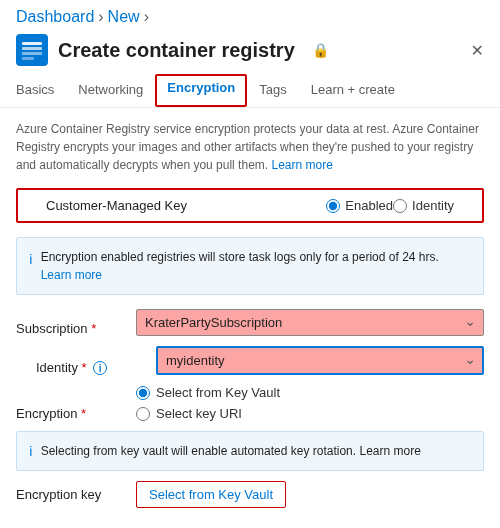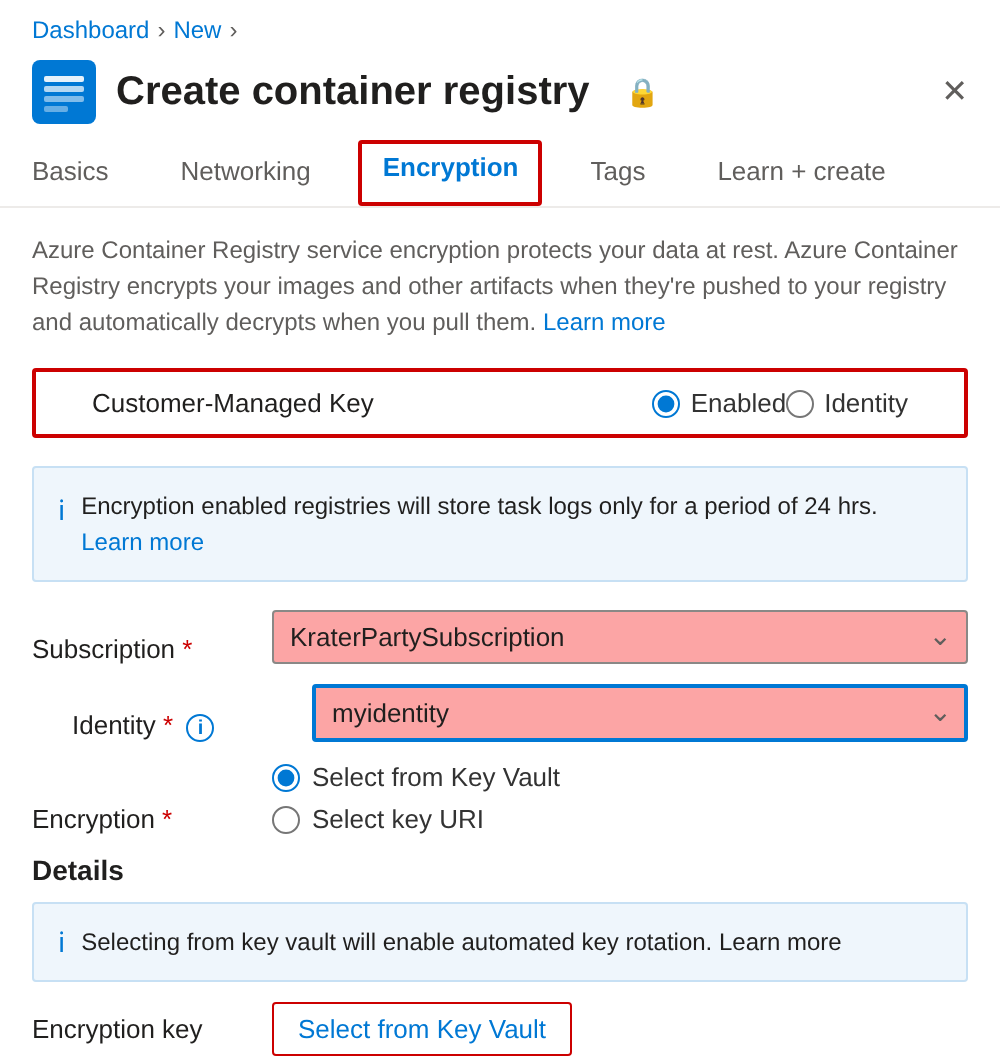"Dashboard" .breadcrumb { font-size: 12px -> 16px }
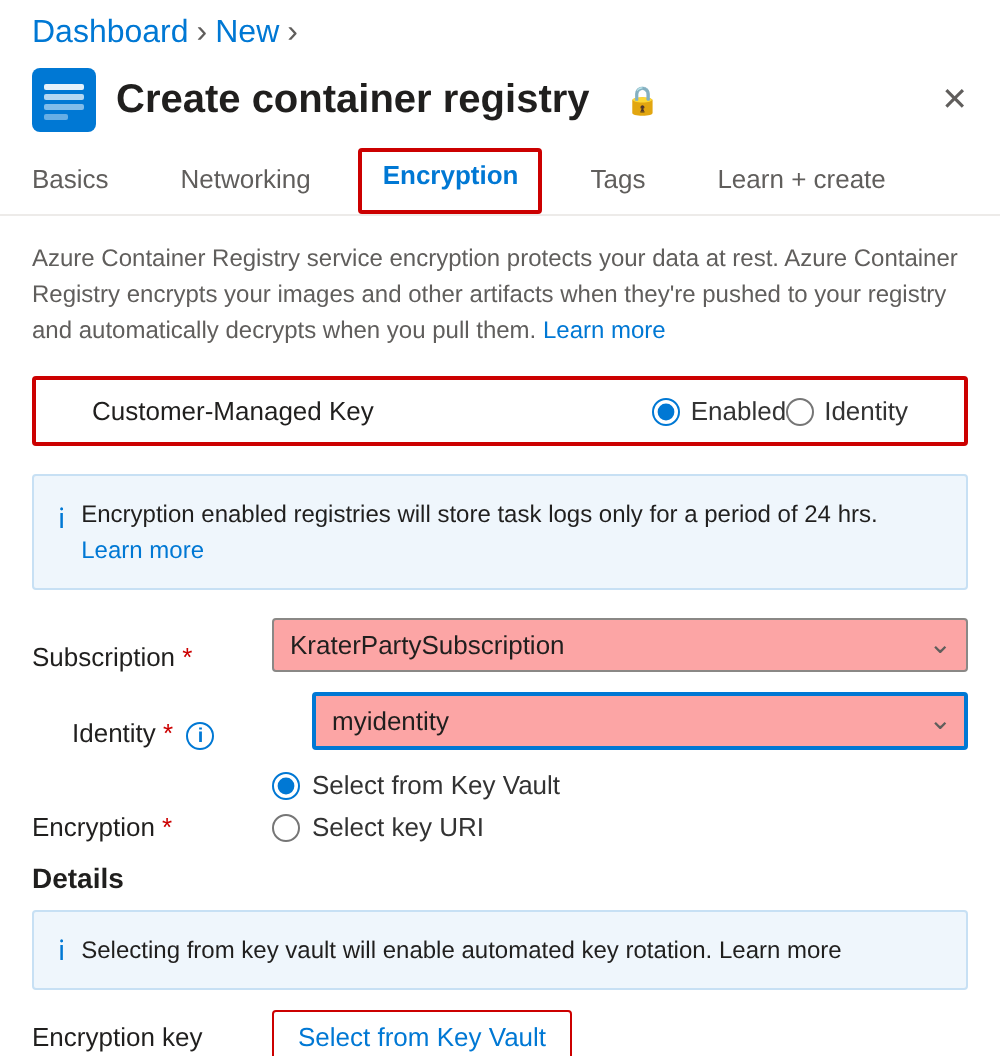"Basics" .tabs { gap: 12px -> 0 }
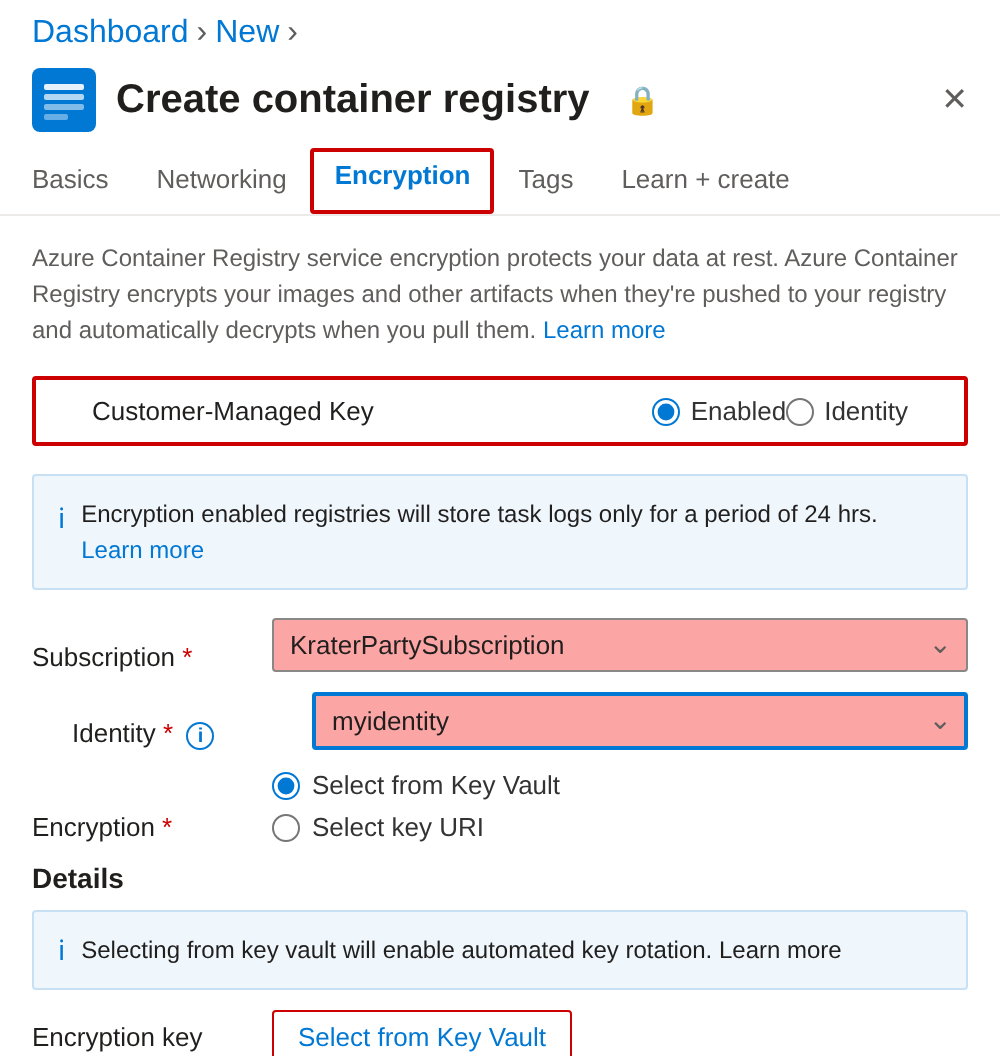"Details" div.details-title { html: <div>Details</div> -> none }
